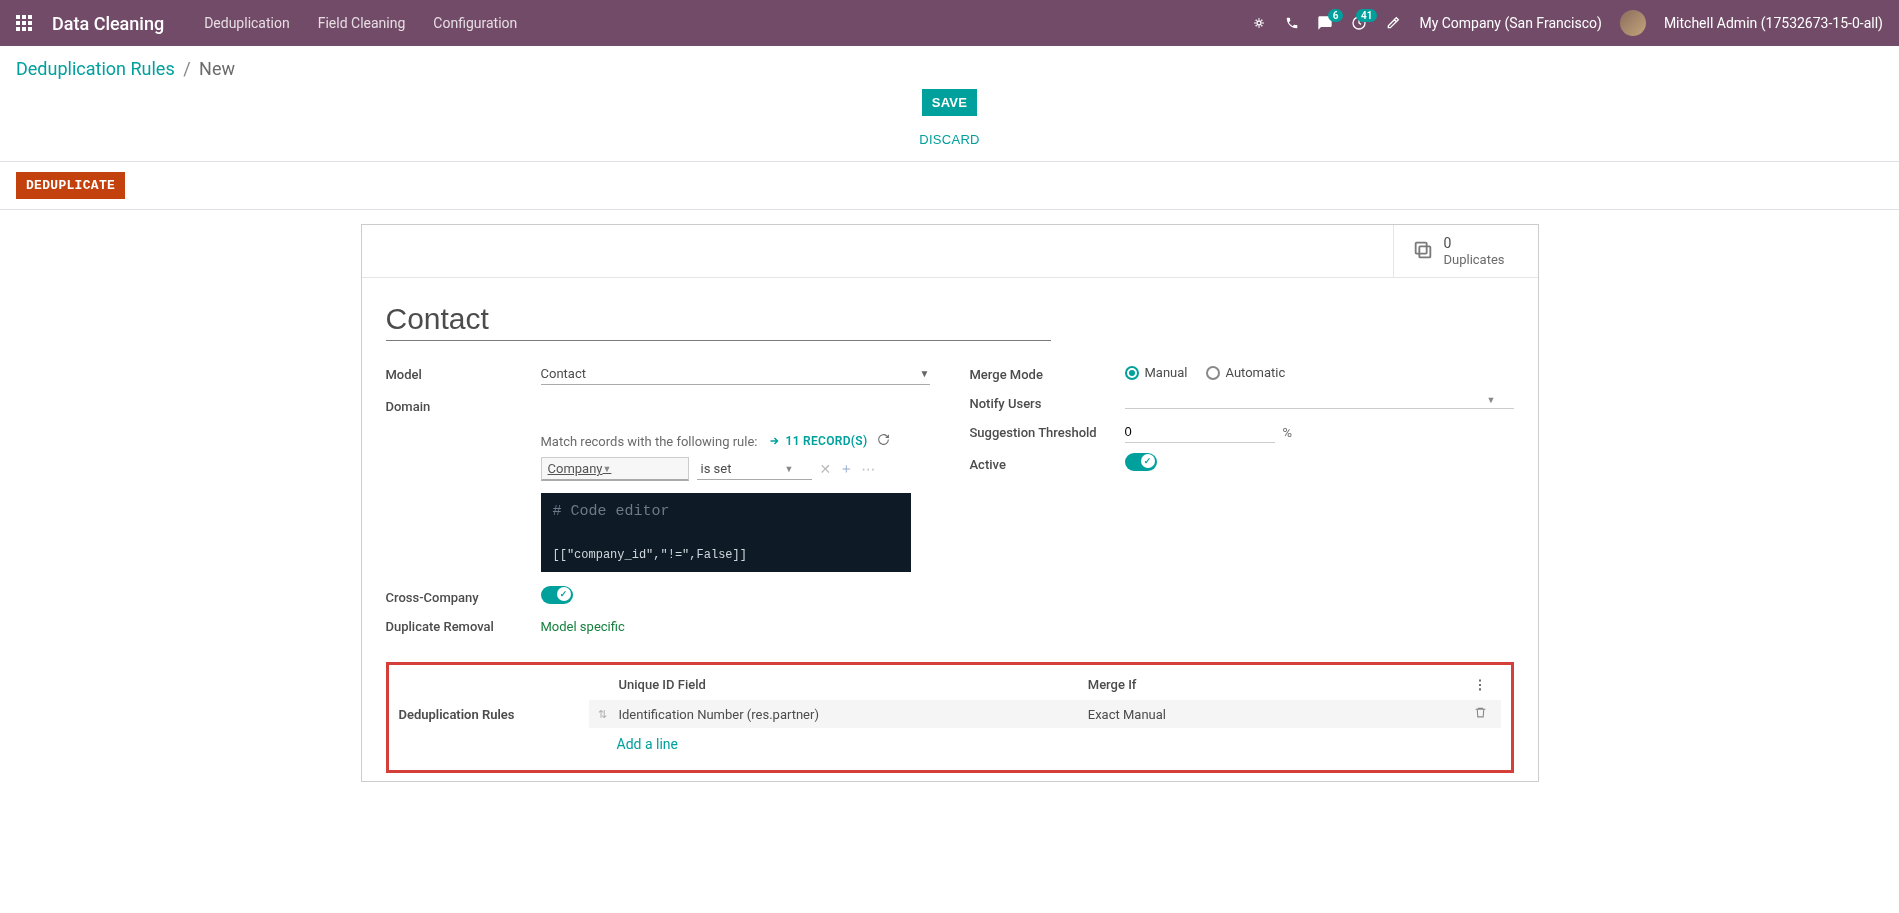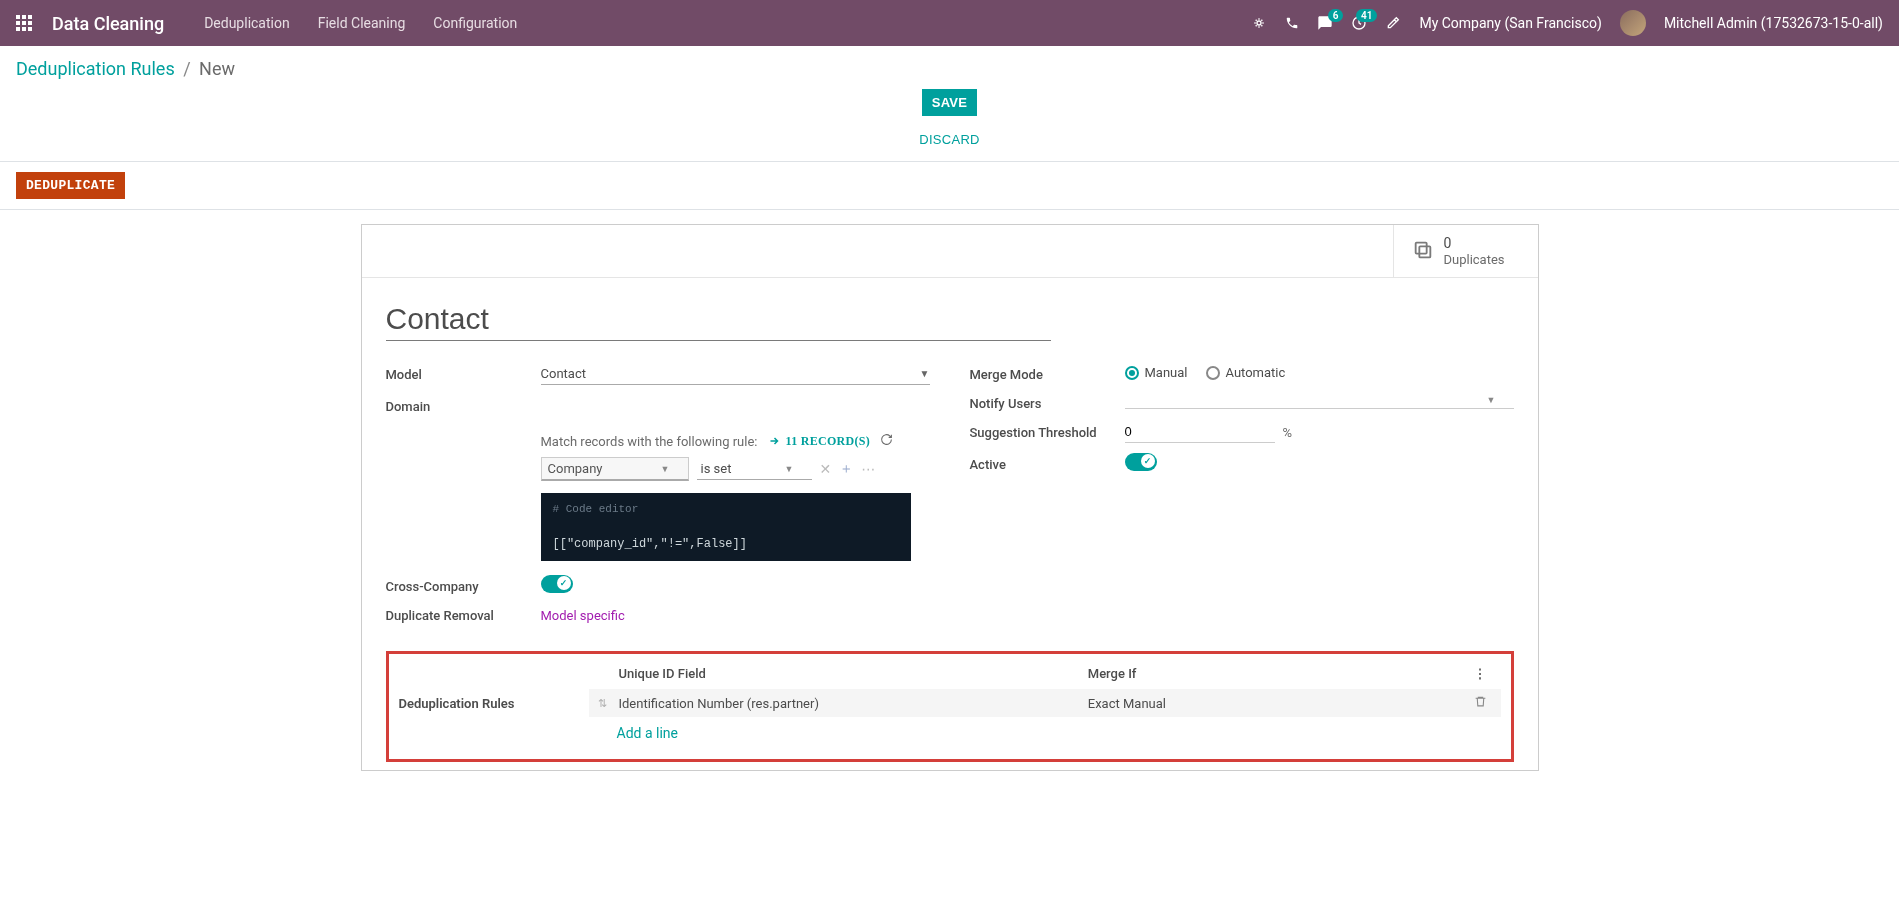"11 RECORD(S)" .records-link { font-family: Liberation Serif, serif -> none }
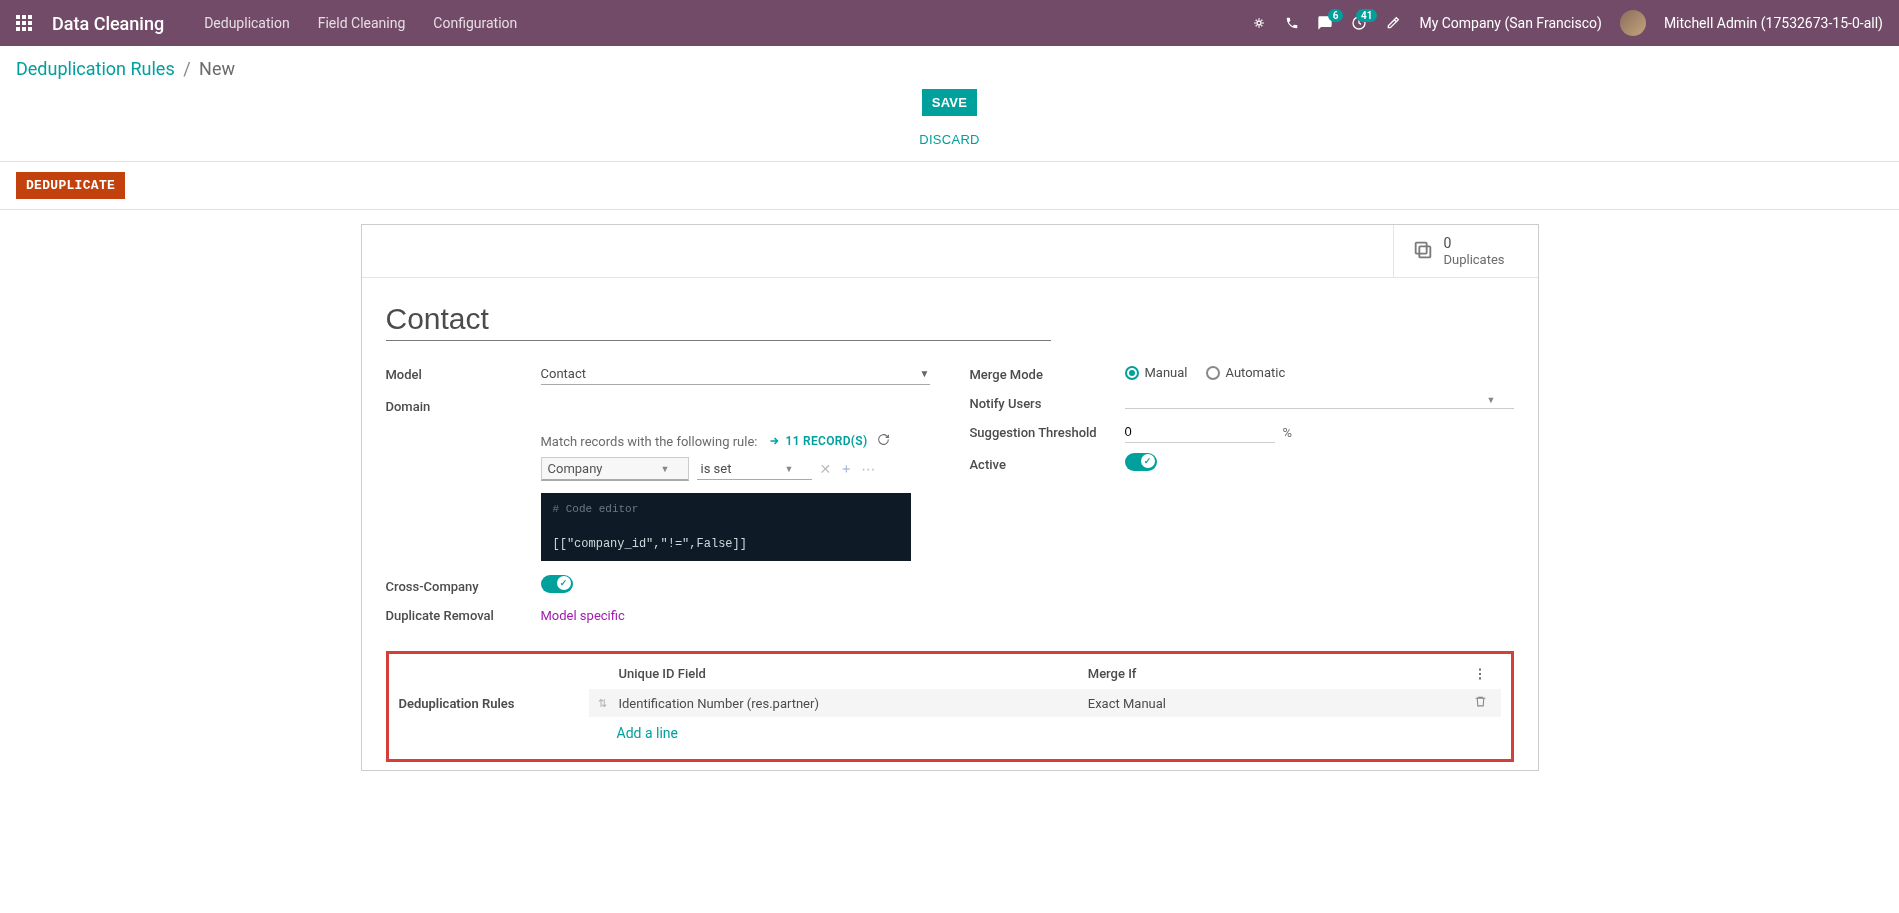"Company" .tag-input { justify-content: space-between -> flex-start; text-decoration: none -> underline }
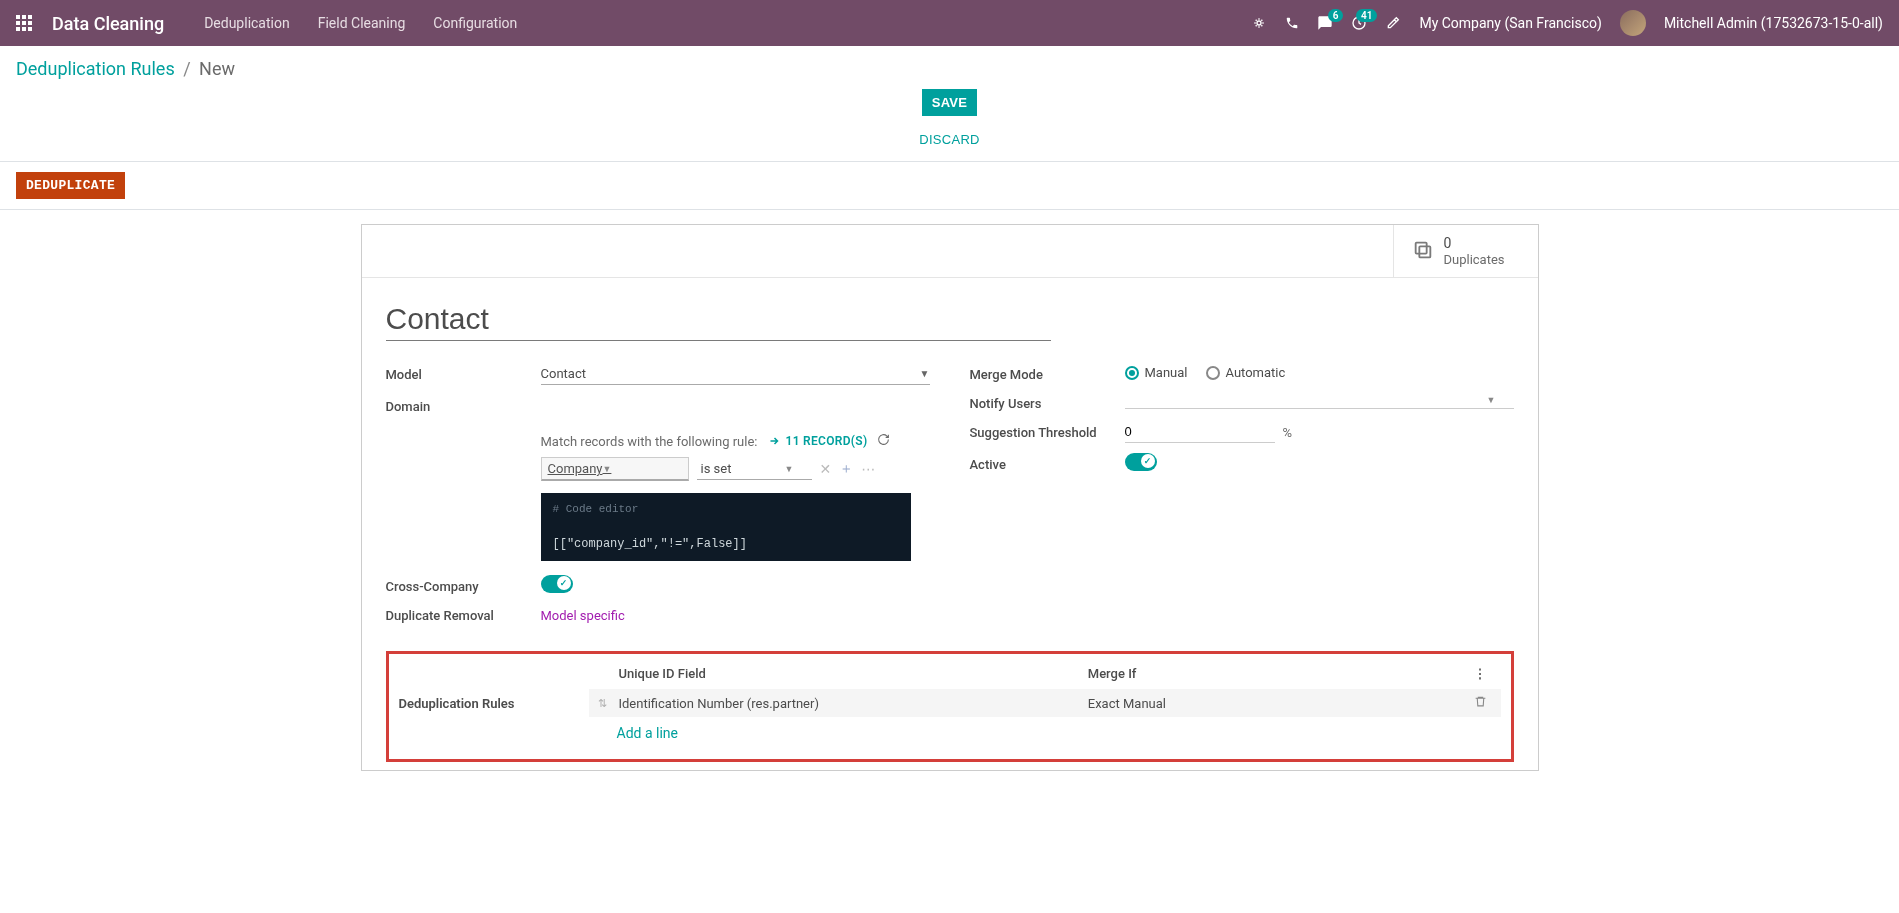"# Code editor" .code-comment { font-size: 11px -> 15px; margin-bottom: 22px -> 28px }
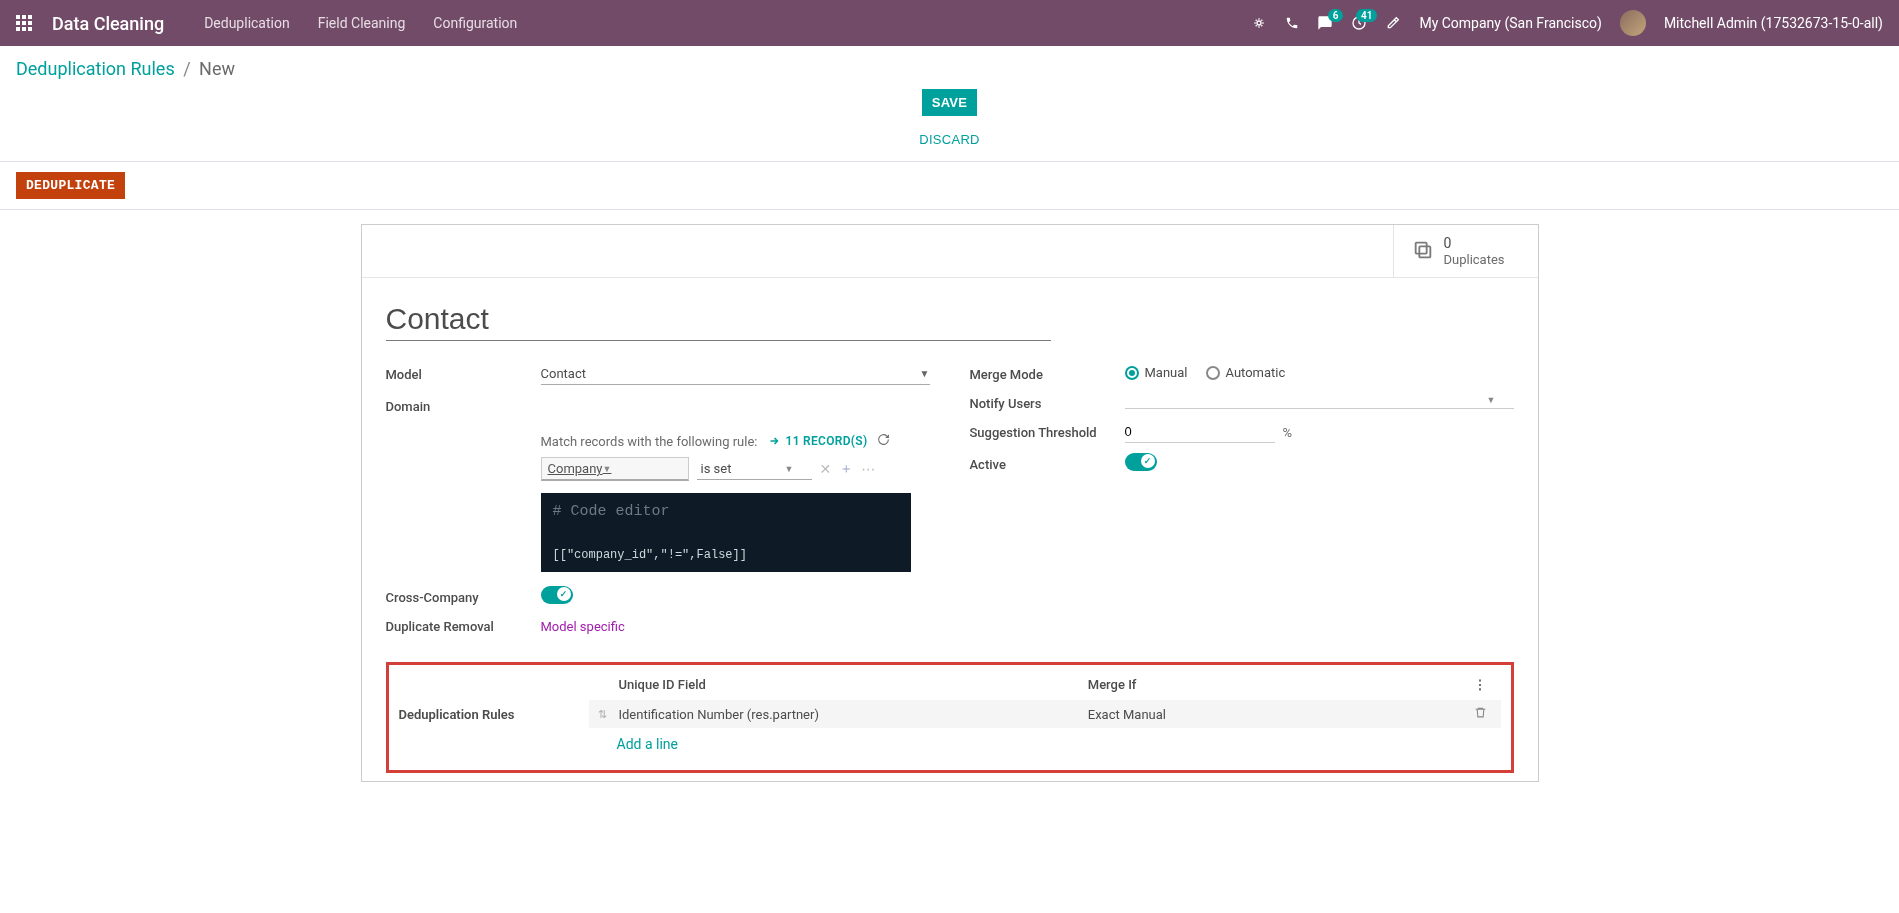"Model specific" .static-text { color: #a21caf -> #15803d }
